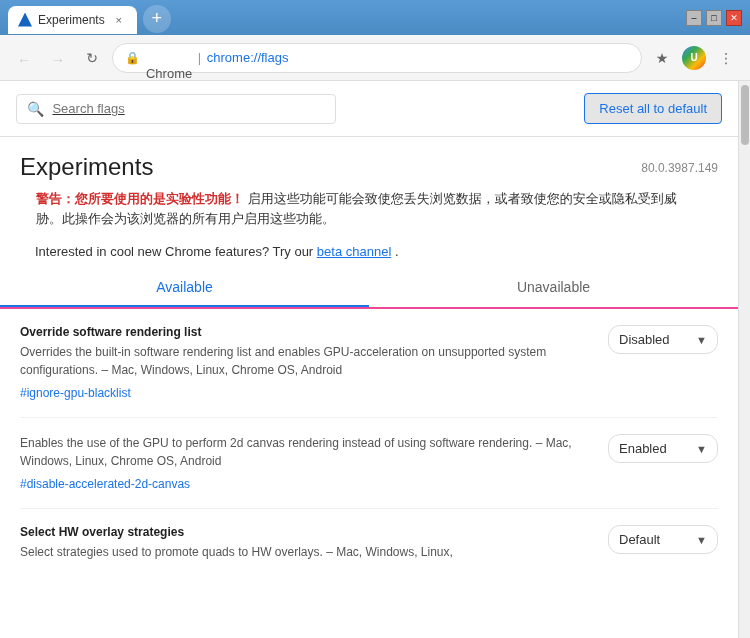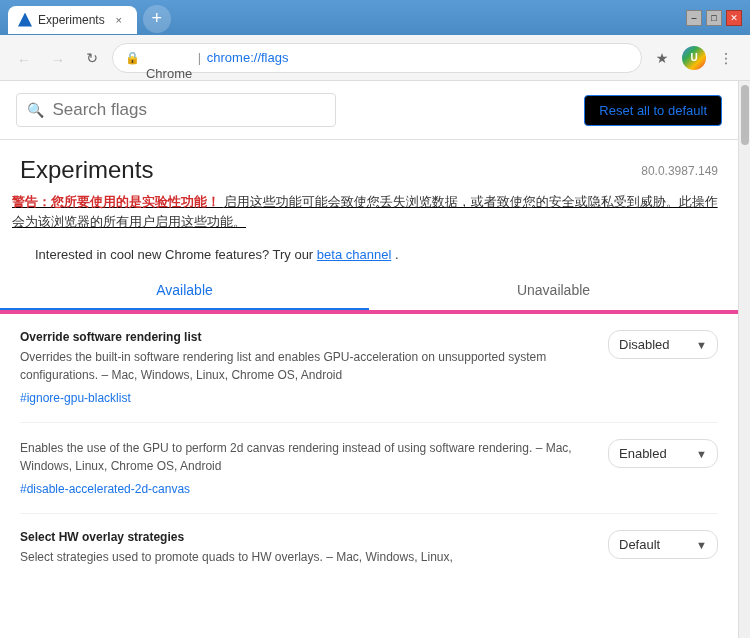"Search flags" .search-input { font-size: 17px -> 13px; text-decoration: none -> underline }
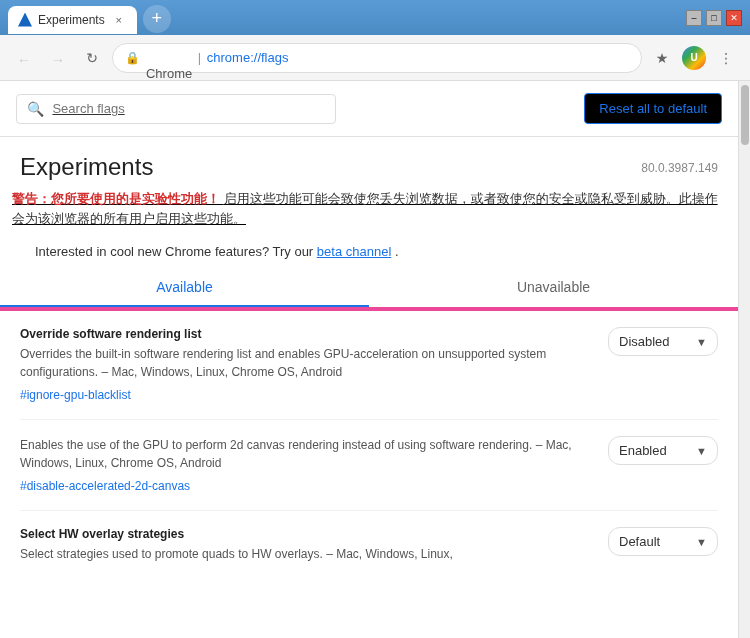"Reset all to default" .reset-btn { background: #000000 -> #e5e5e5 }
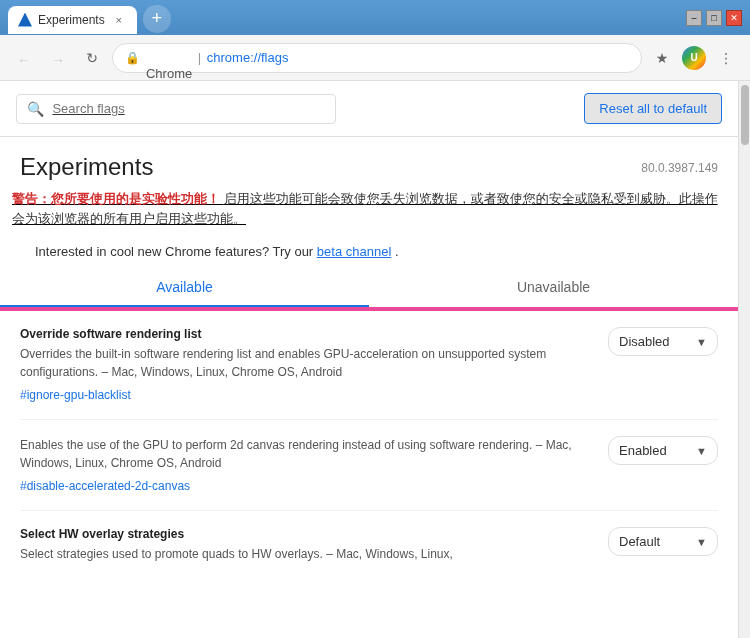"警告：您所要使用的是实验性功能！" .warning-box { padding: 4px 12px 10px -> 4px 36px 10px; text-decoration: underline -> none }
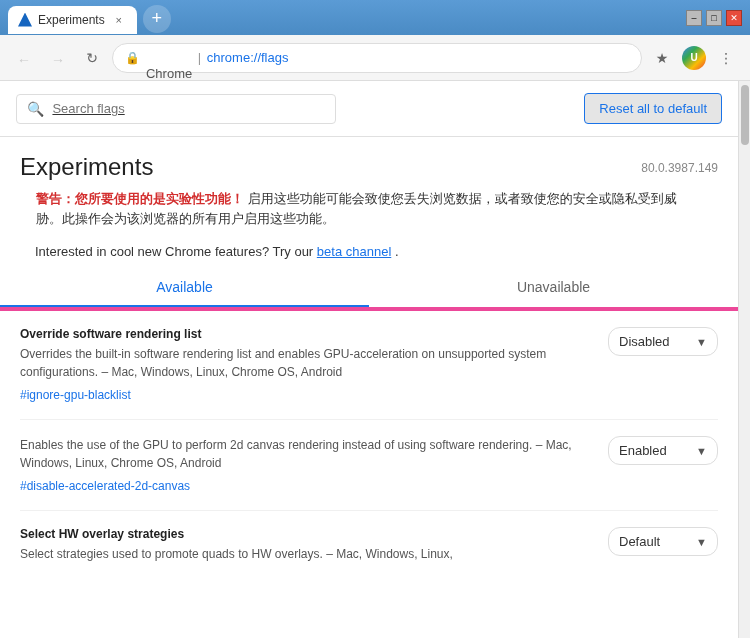"Available" .tabs-bar { border-bottom: 4px solid #ec4899 -> 2px solid #ec4899 }
